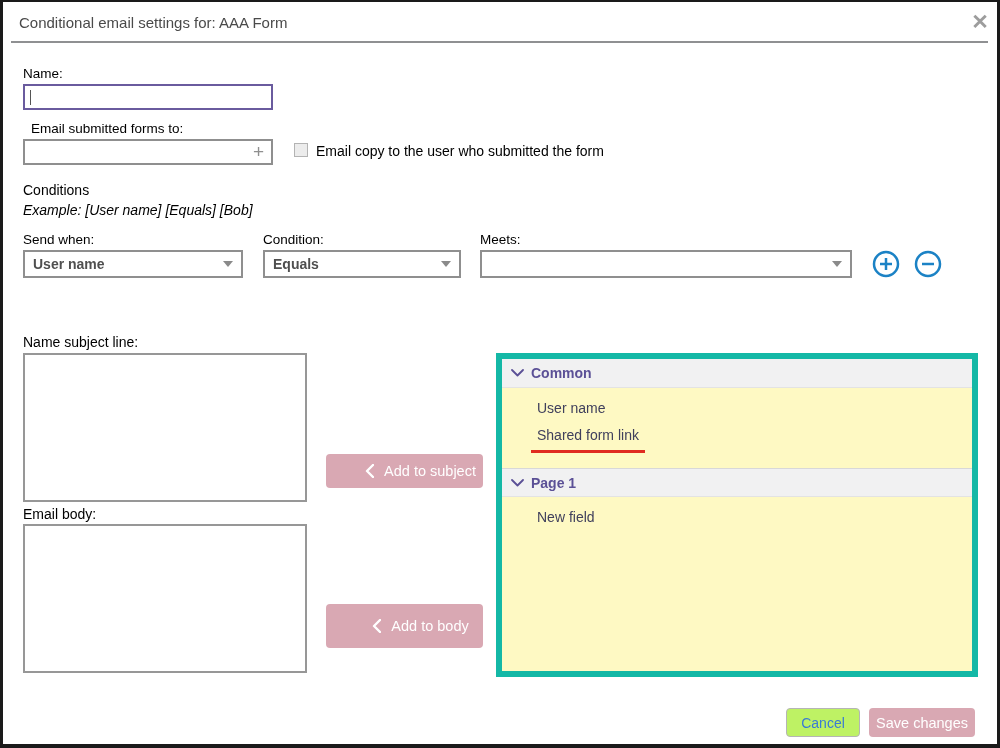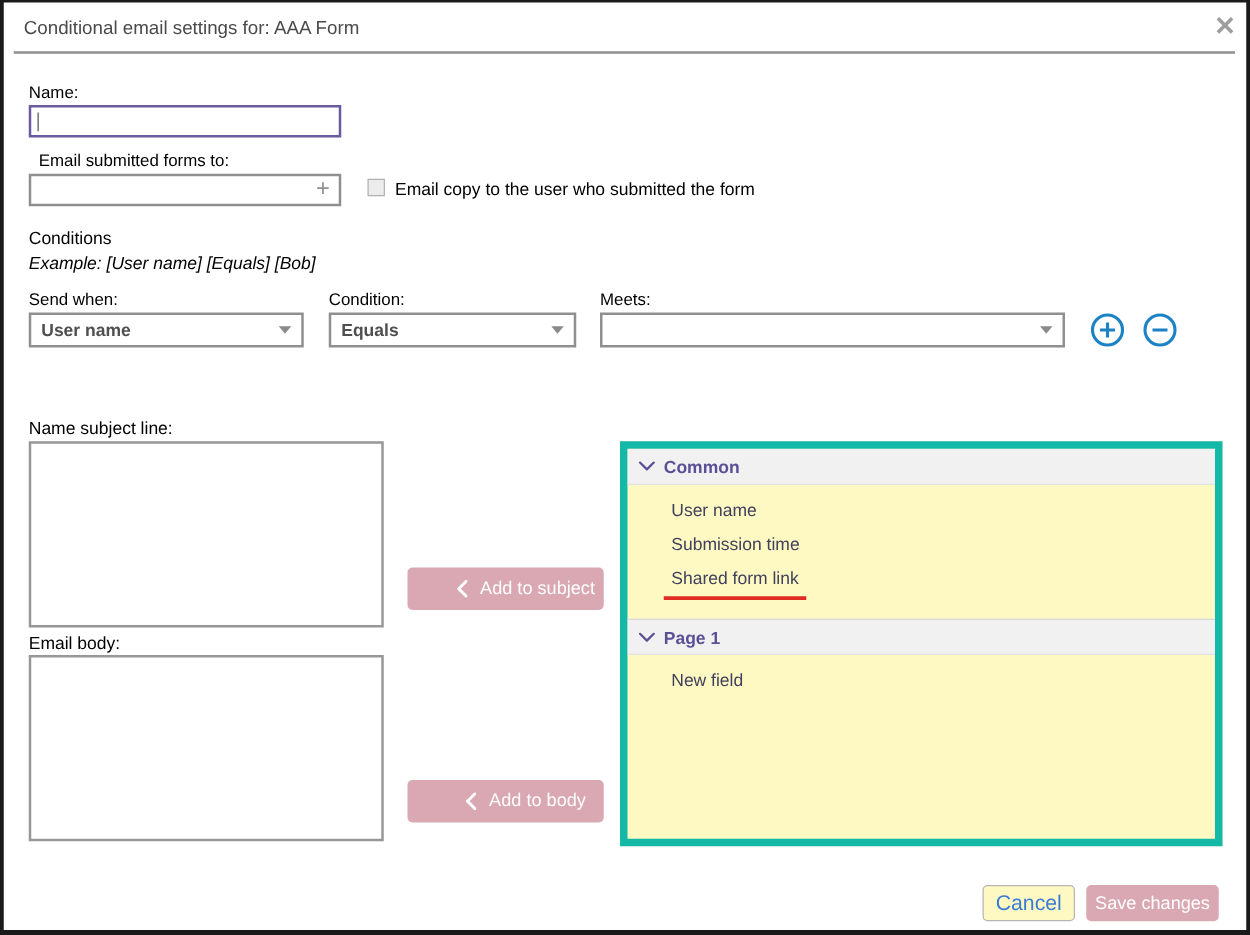"Submission time" div.panel-item { html: <div> <span>Submission time</span> </div> -> none }
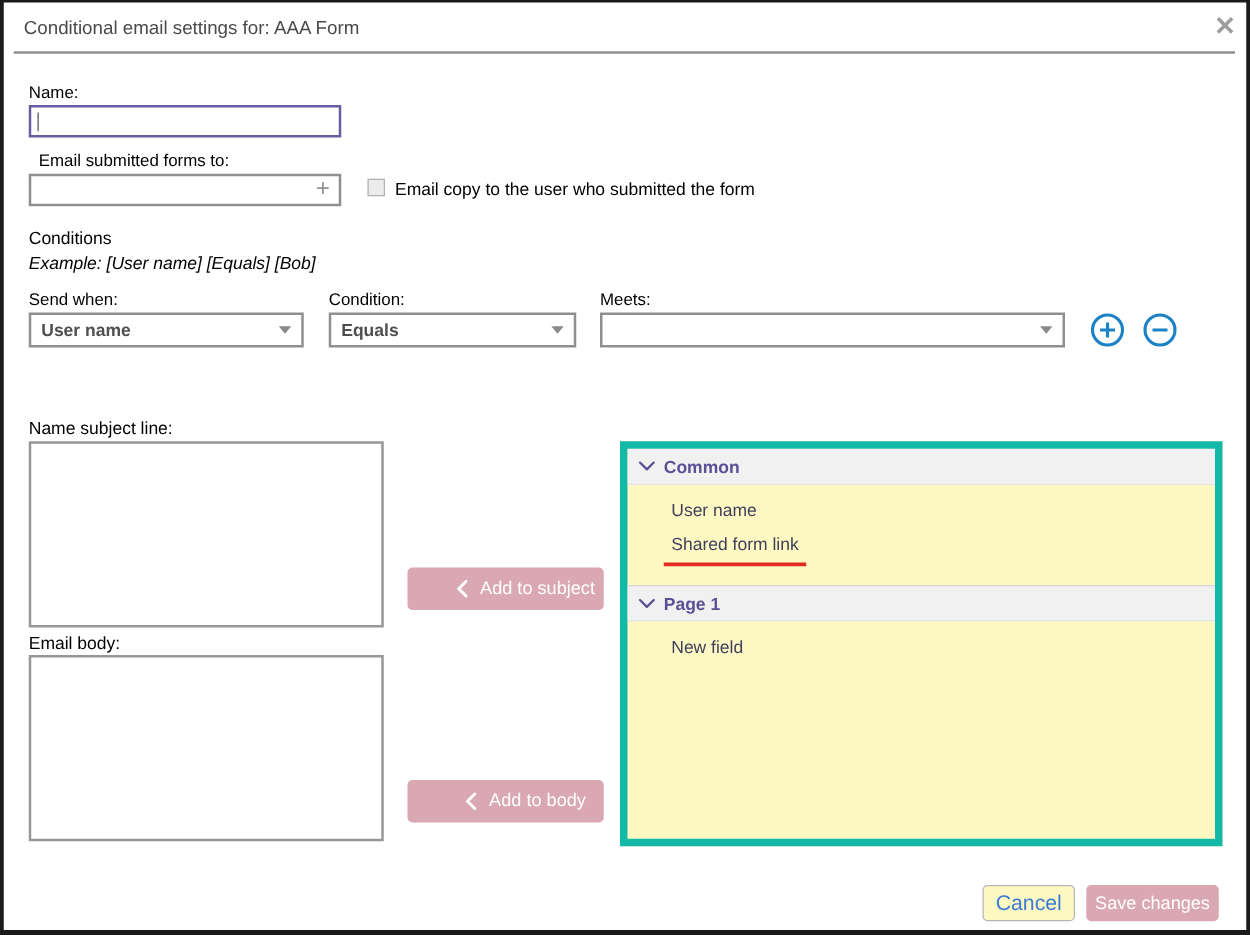"Add to body" button.abs { height: 34px -> 44px; top: 622px -> 602px }
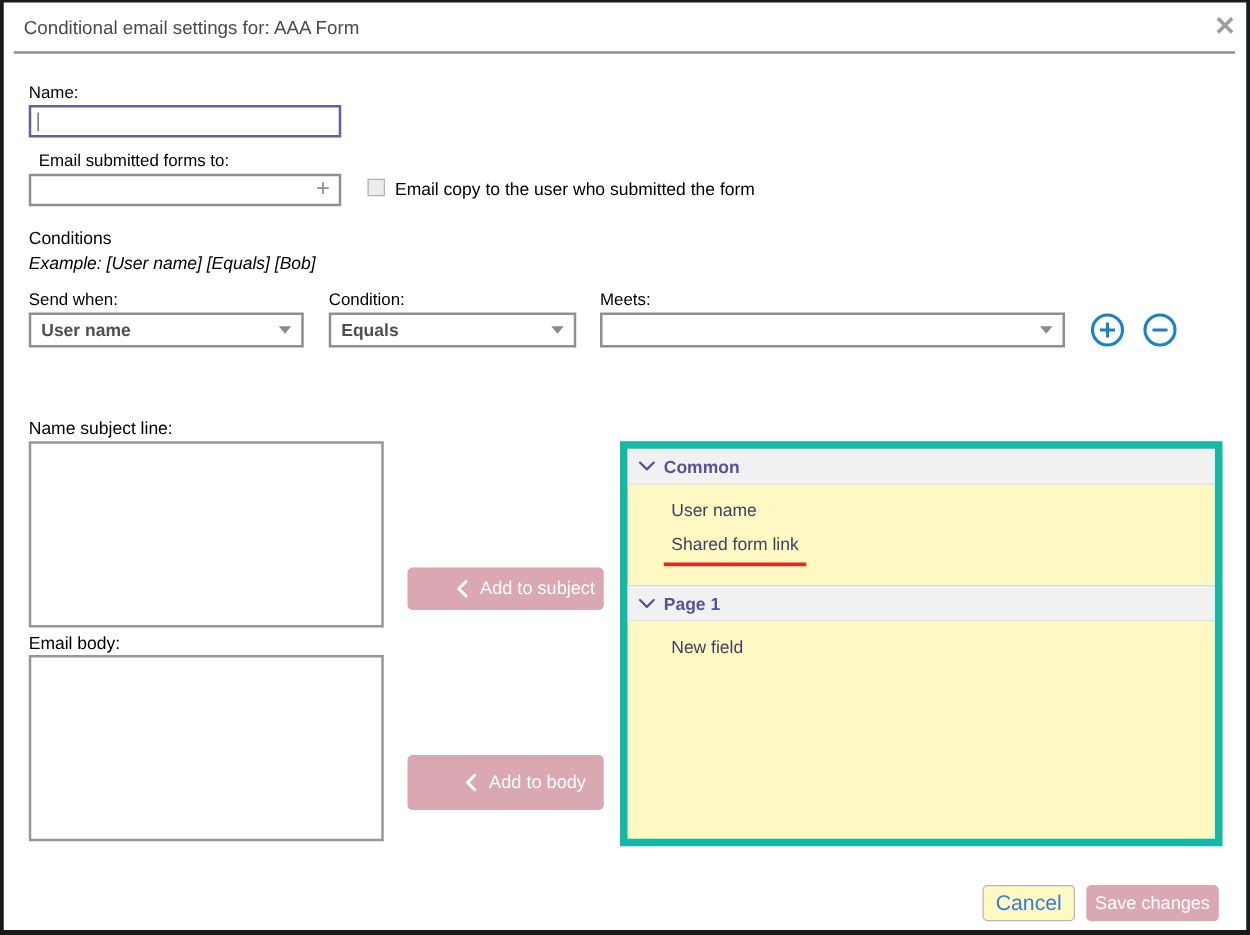"Cancel" .cancel-btn { background: #fef9c3 -> #bef264; font-size: 17px -> 14px }
